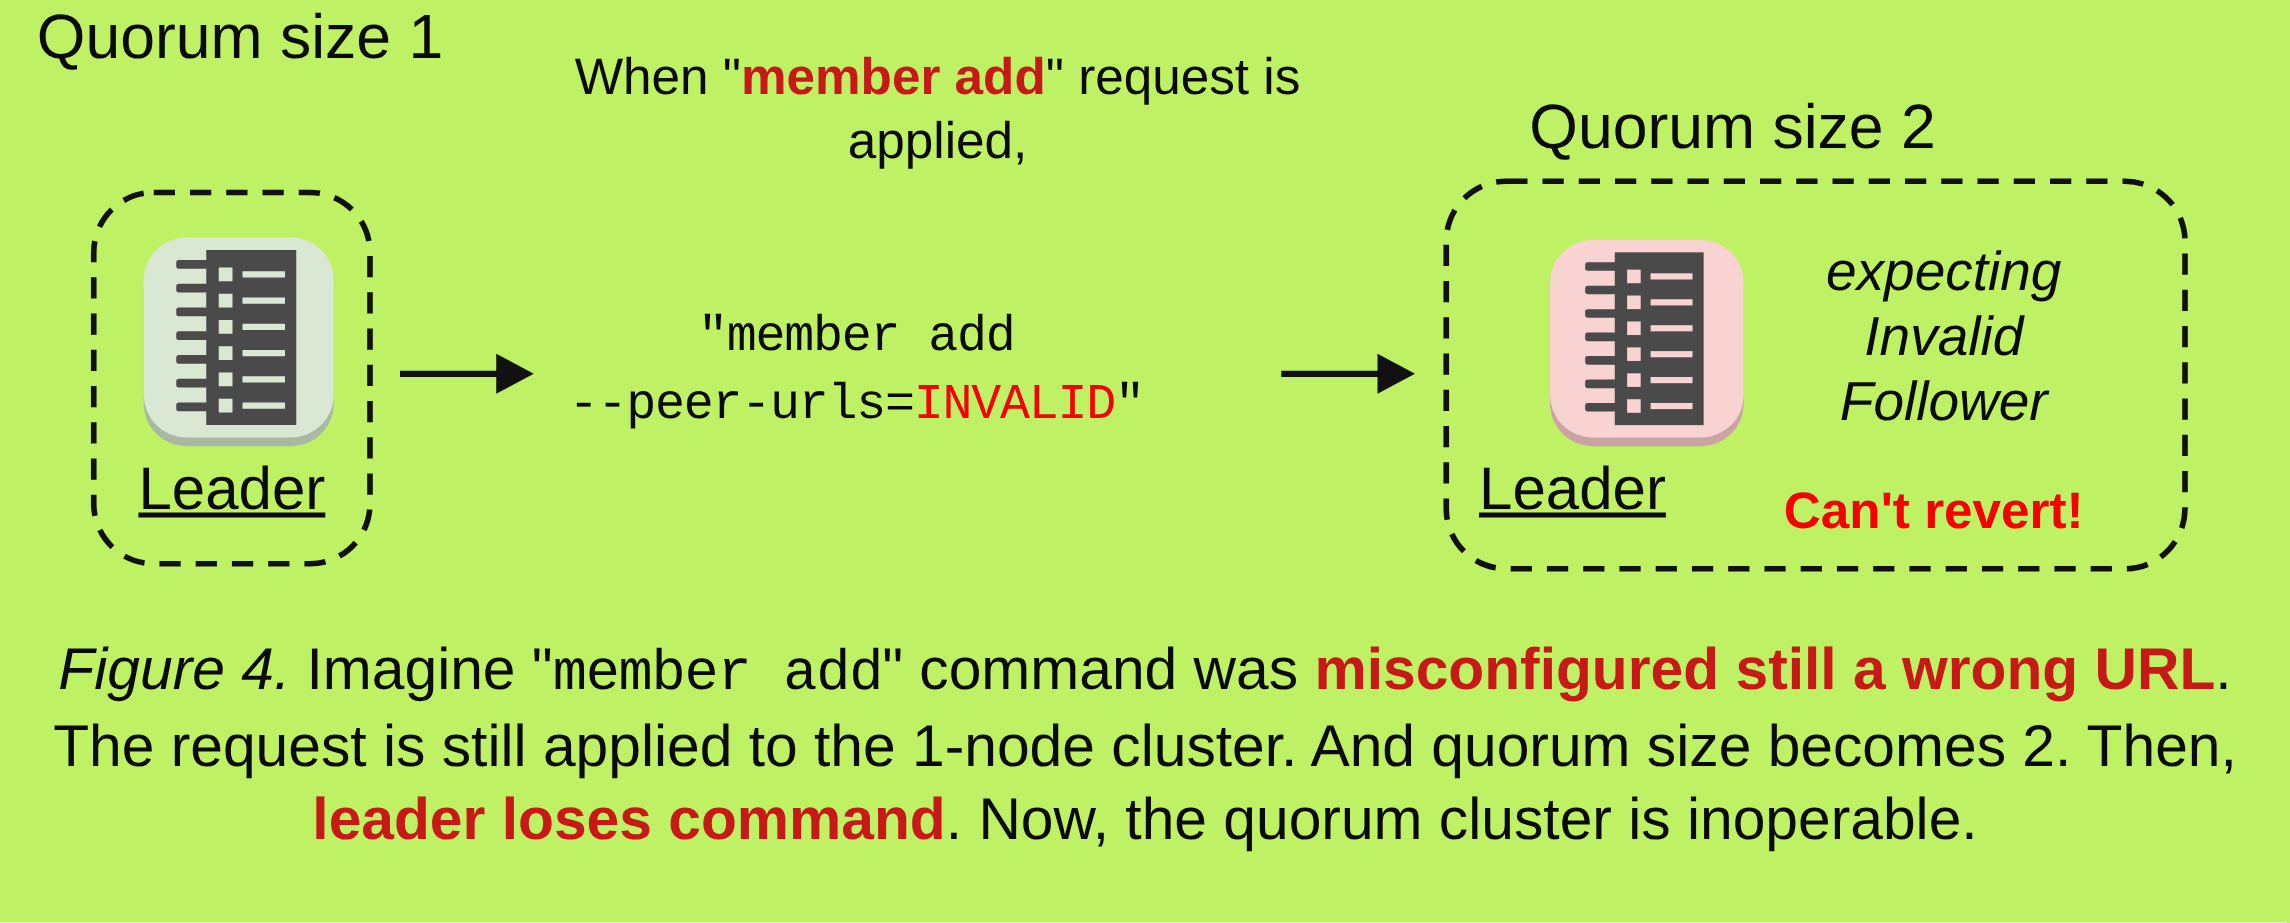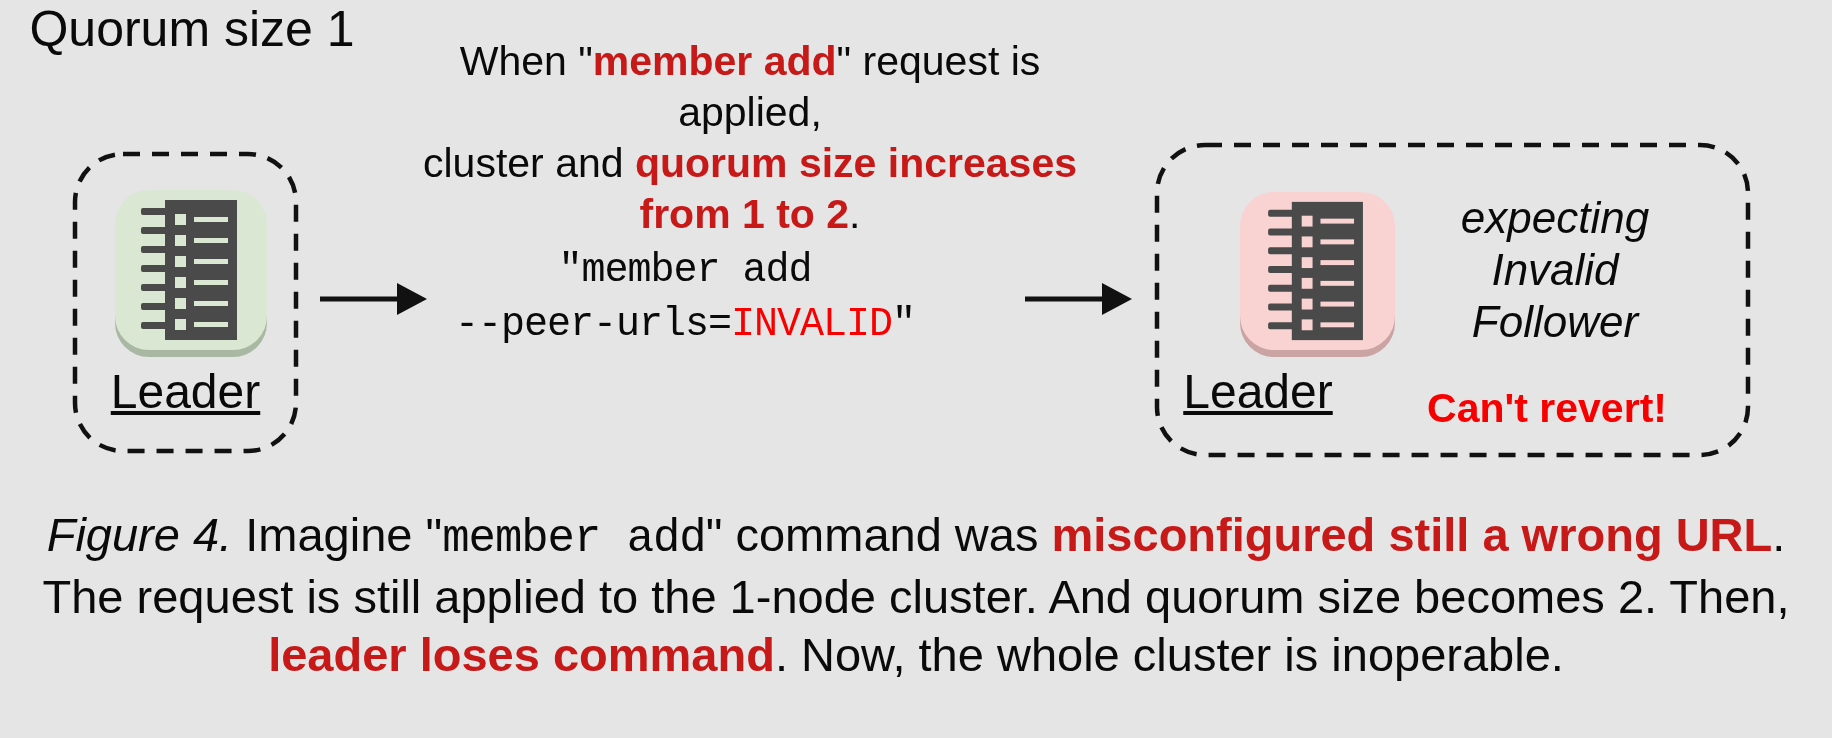"Quorum size 1" #canvas { background: #e5e5e5 -> #bef264 }
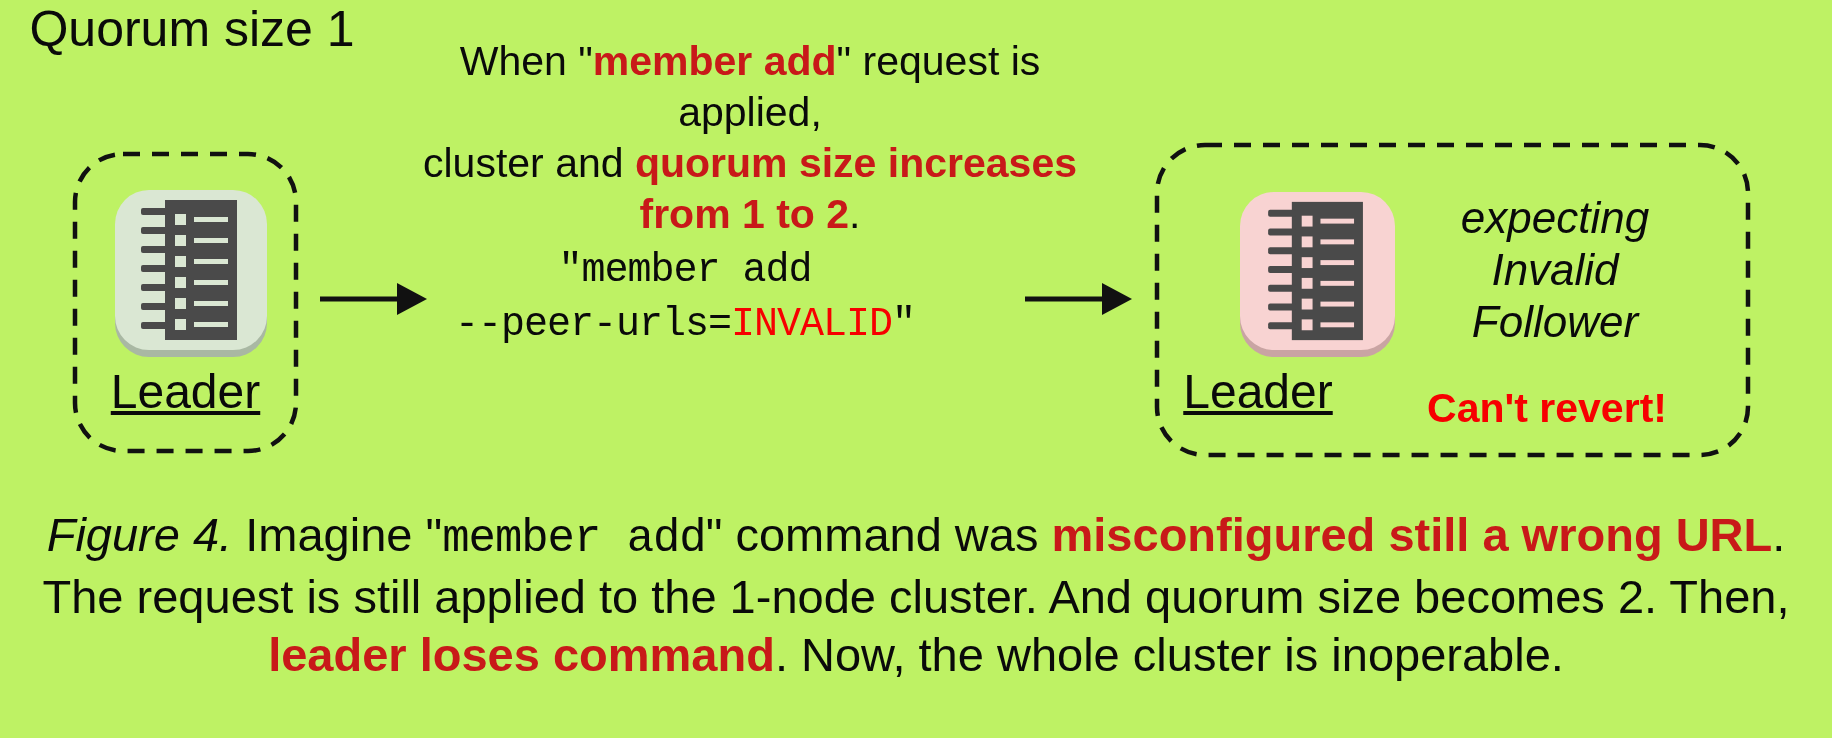"Quorum size 2" div.abs { html: none -> <div>Quorum size 2</div> }
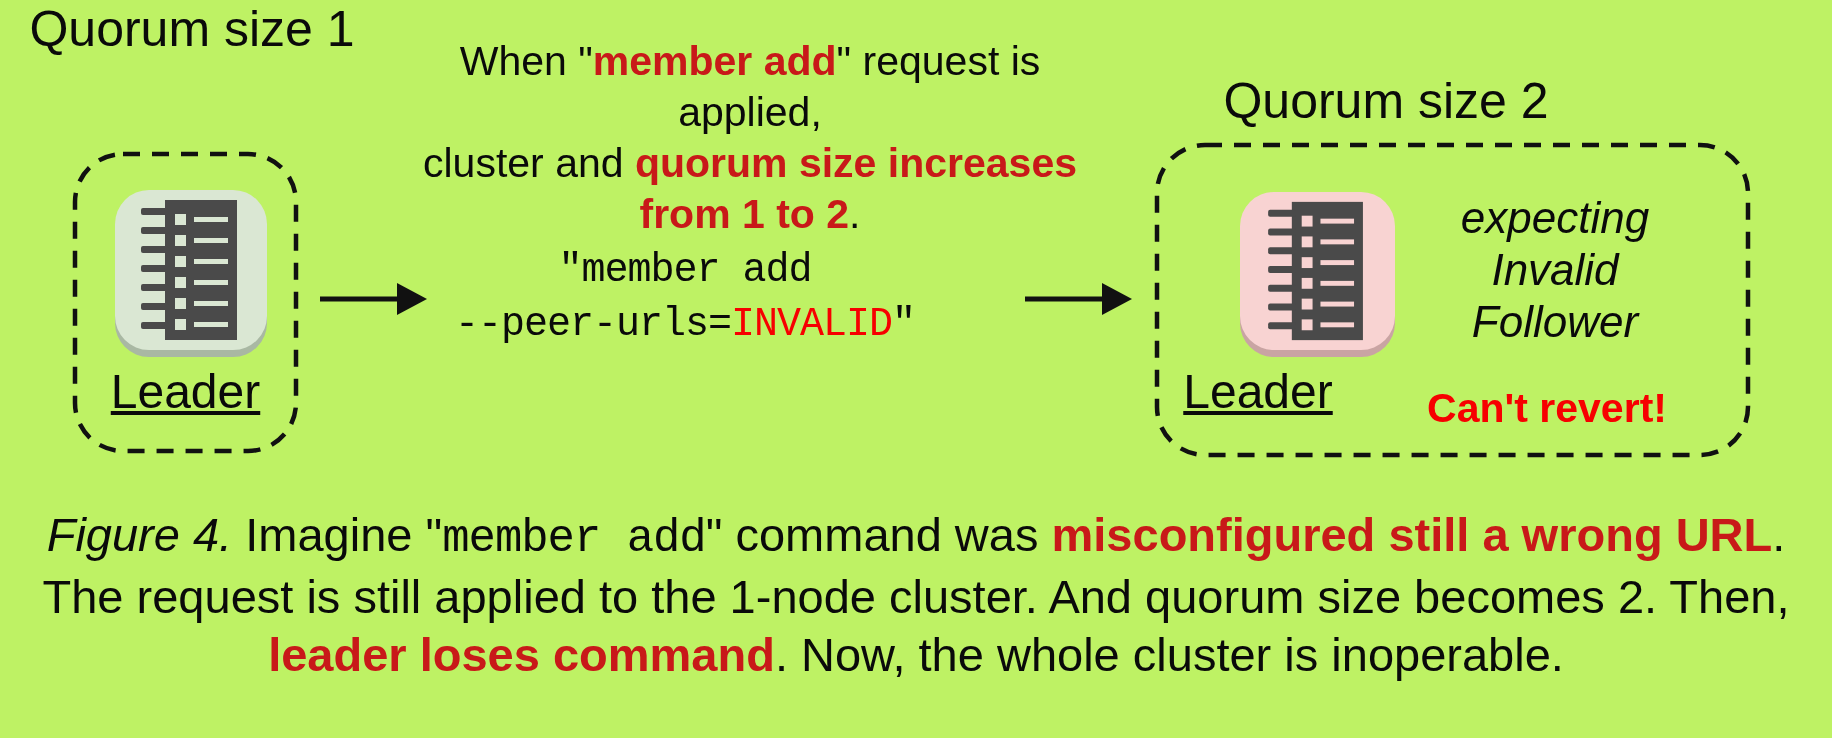"cluster and quorum size increases" div { html: <div><span>cluster and </span><span>quorum size increases</span></div> -> none }
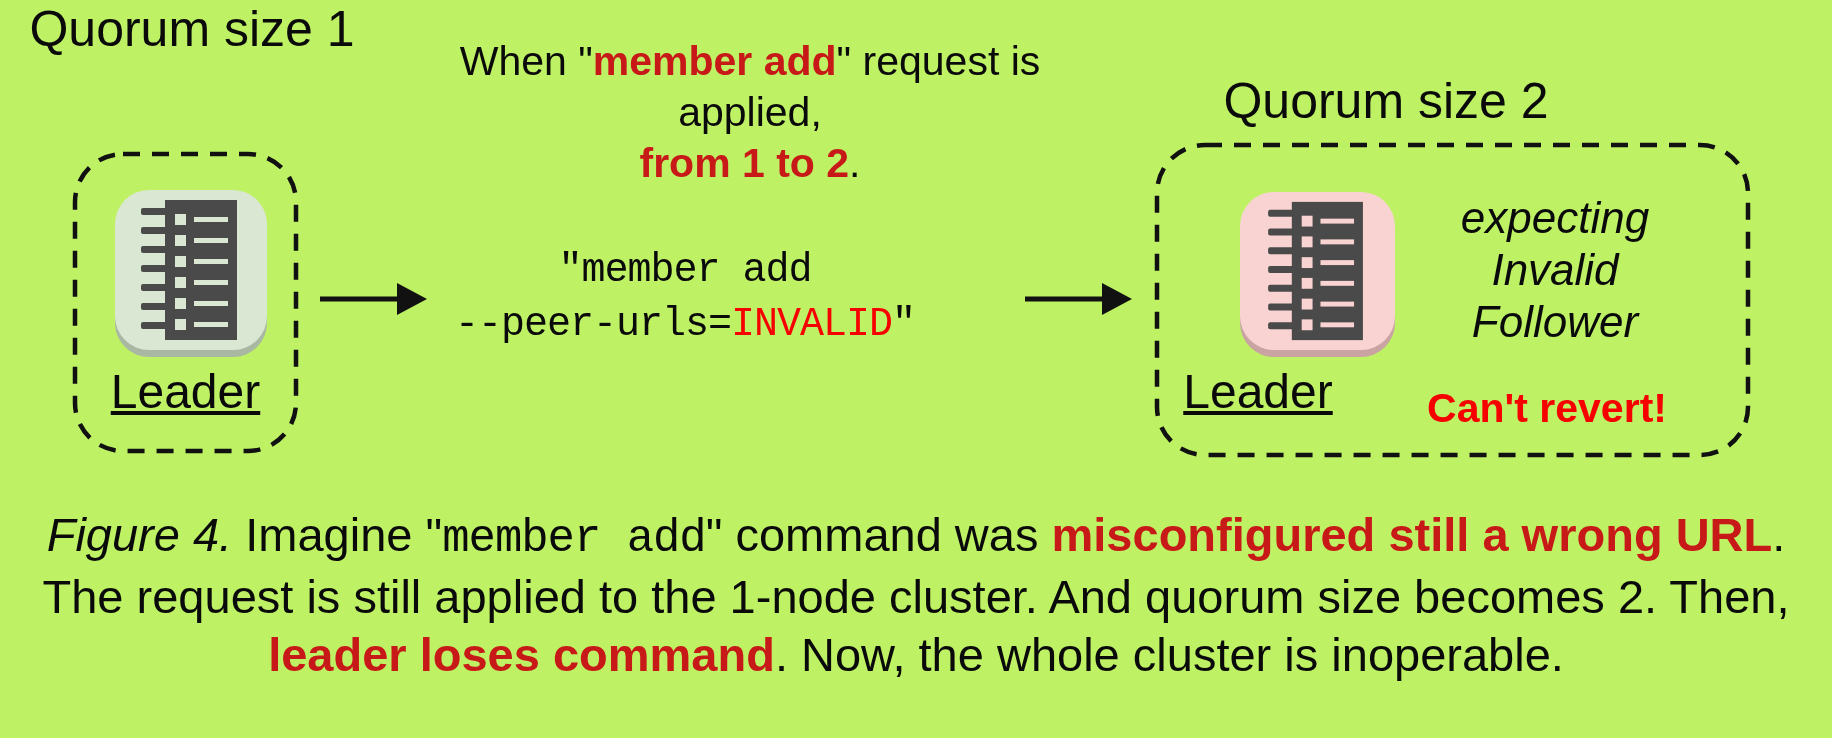"from 1 to 2." div { html: <div><span>from 1 to 2</span><span>.</span></div> -> none }
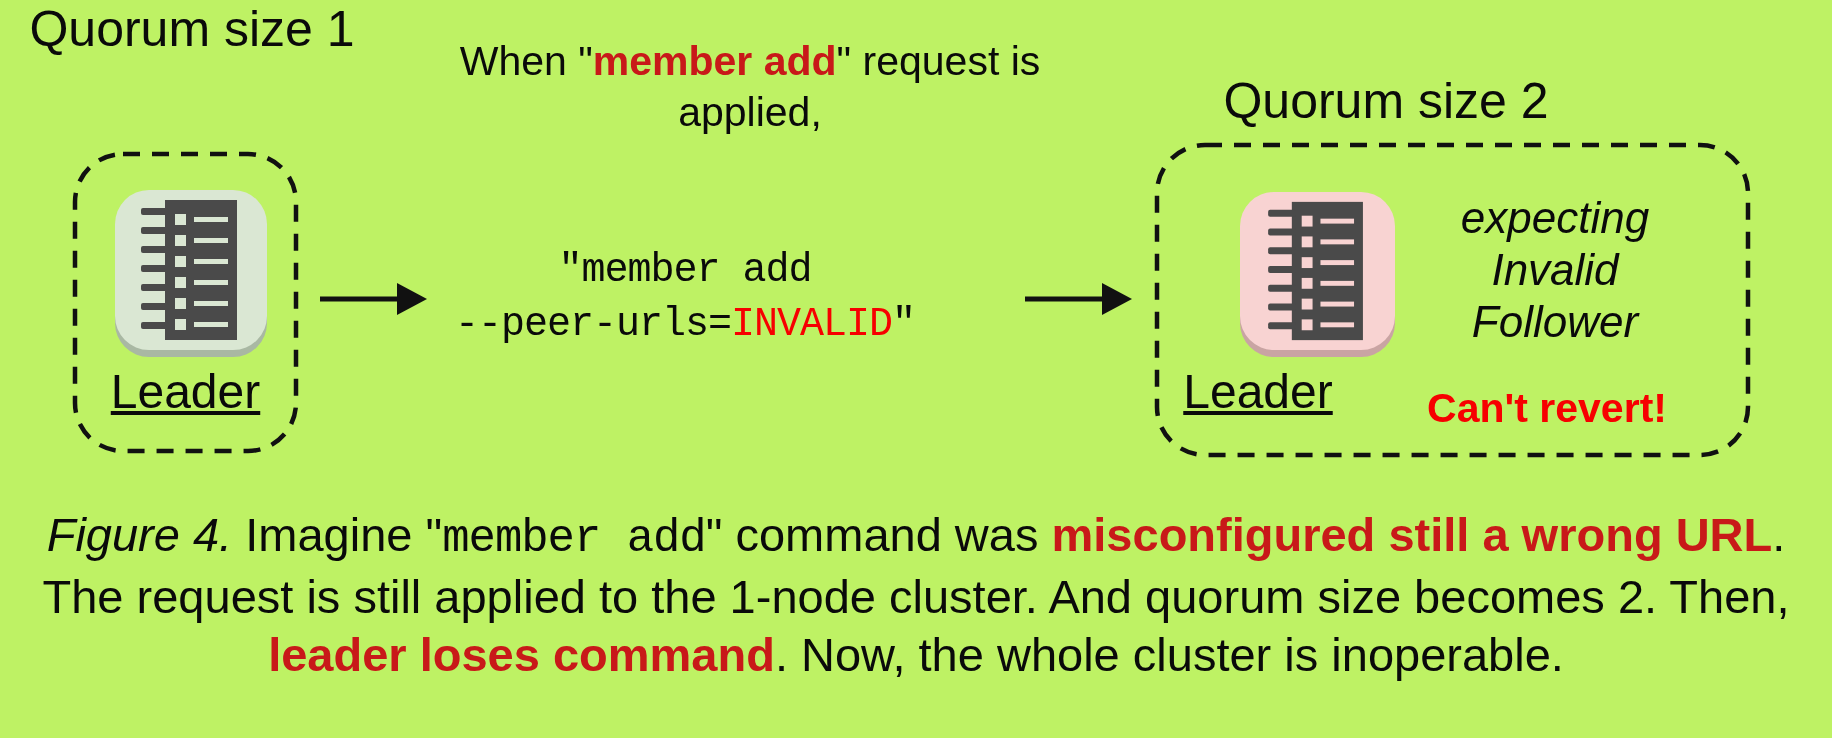". Now, the whole cluster" span { text: whole -> quorum }
